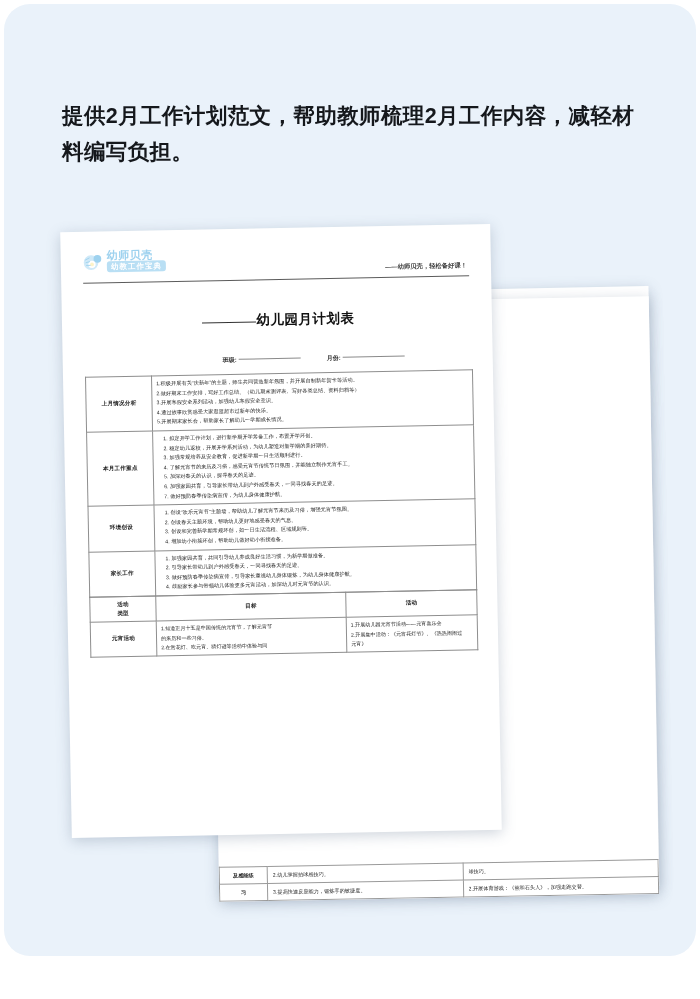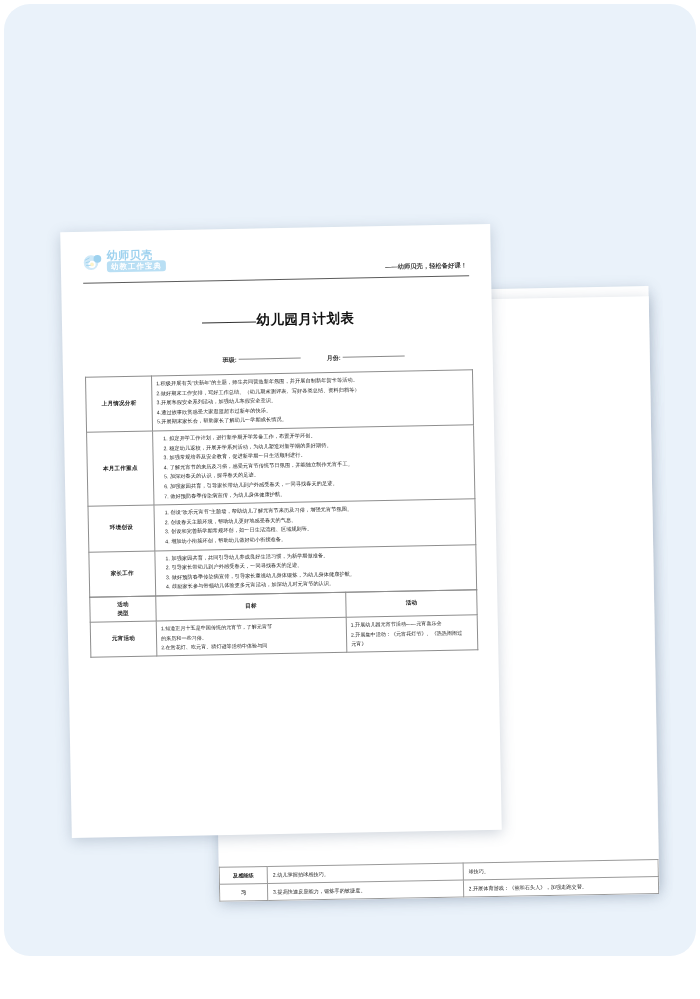"提供2月工作计划范文，帮助教师梳理2月工作内容，减轻材料编写负担。" div { html: none -> <div>提供2月工作计划范文，帮助教师梳理2月工作内容，减轻材料编写负担。</div> }
